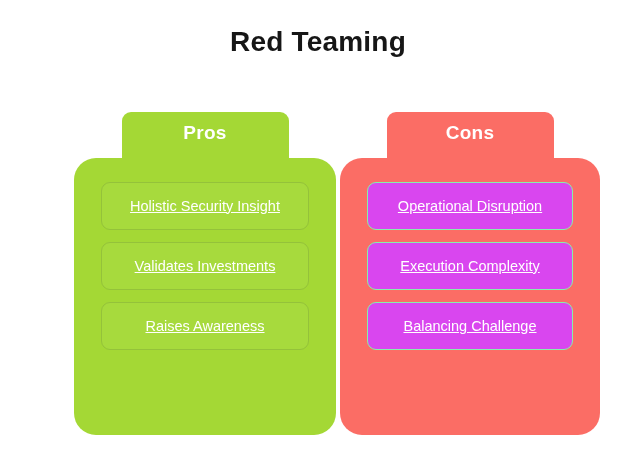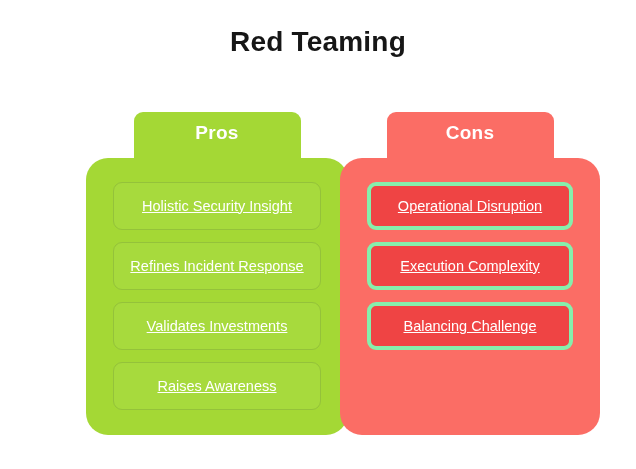"Pros" .column-pros { left: 50px -> 38px }
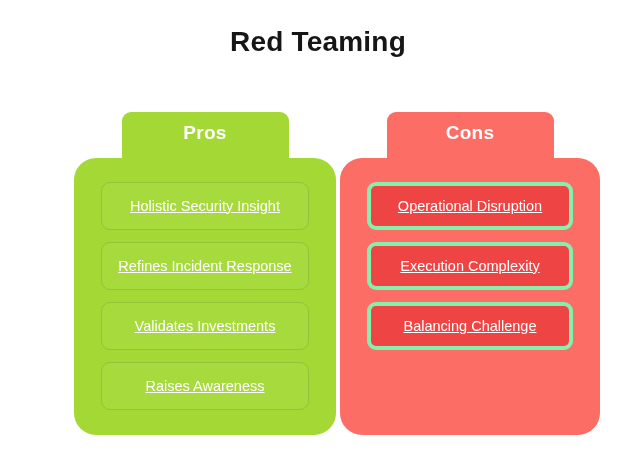"Operational Disruption" .column-cons .item { background: #ef4444 -> #d946ef; border: 4px solid #86efac -> 1px solid #86efac }
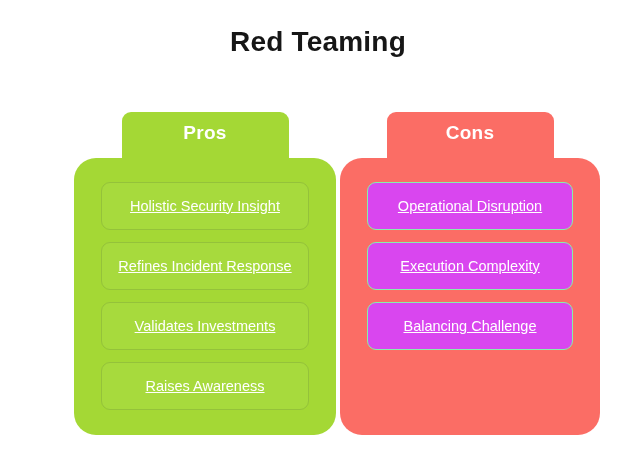"Refines Incident Response" div.item { html: <div>Refines Incident Response</div> -> none }
